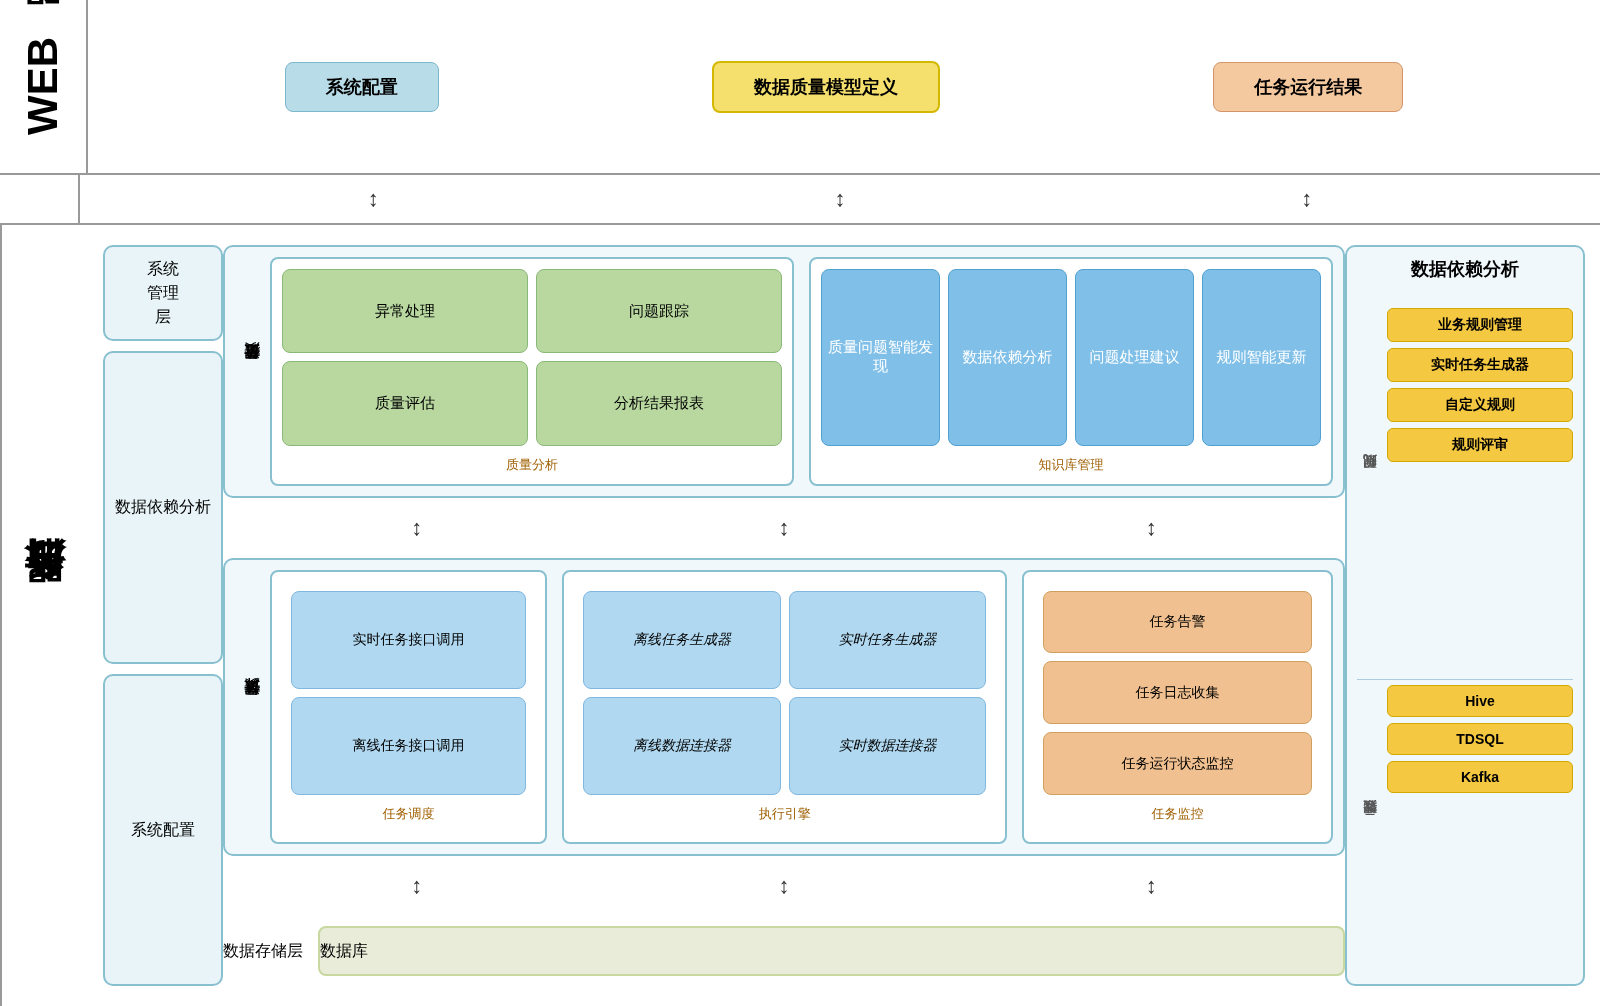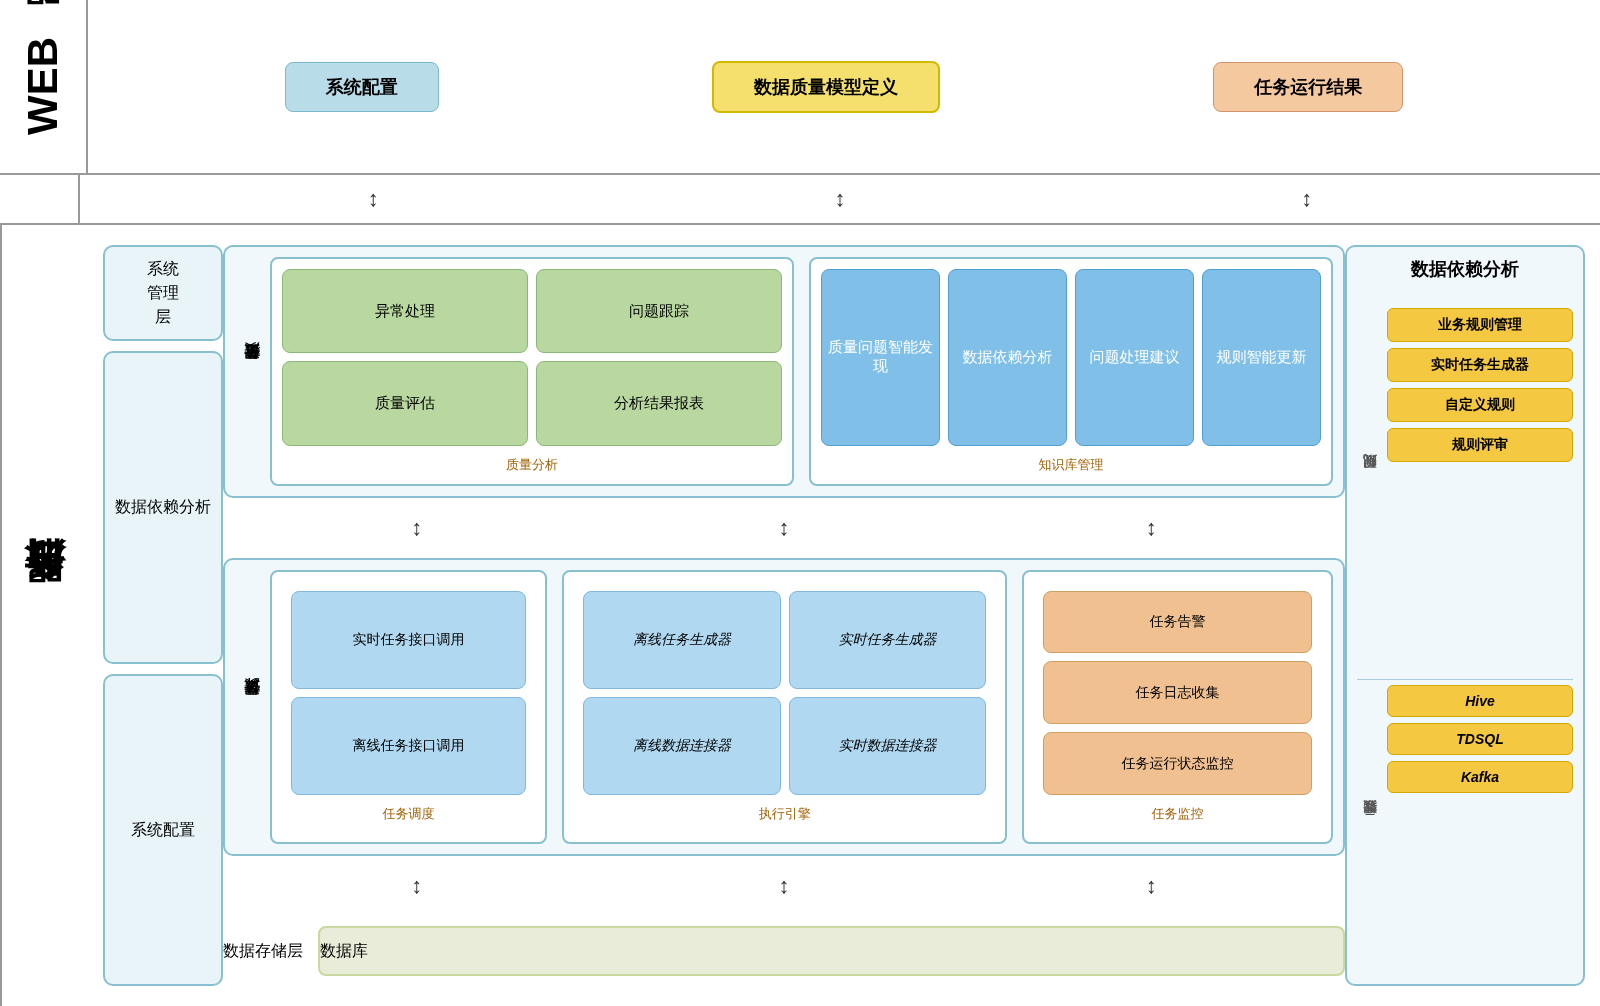"Hive" .dq-meta-list { font-style: italic -> none }
